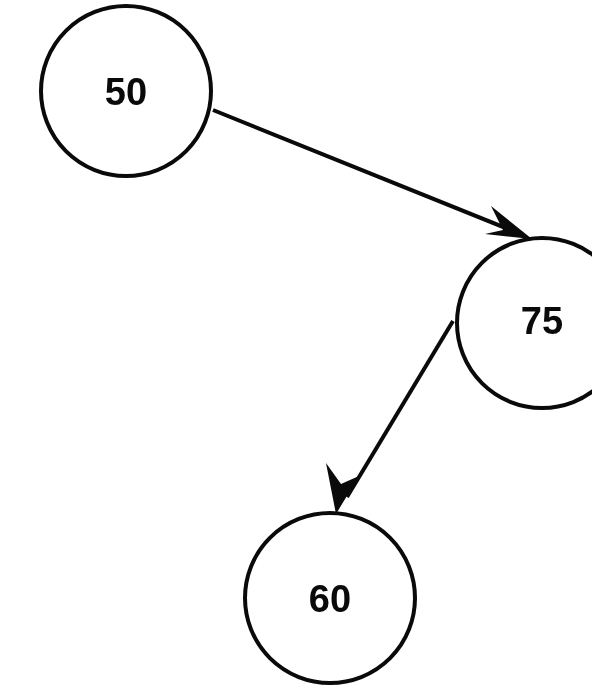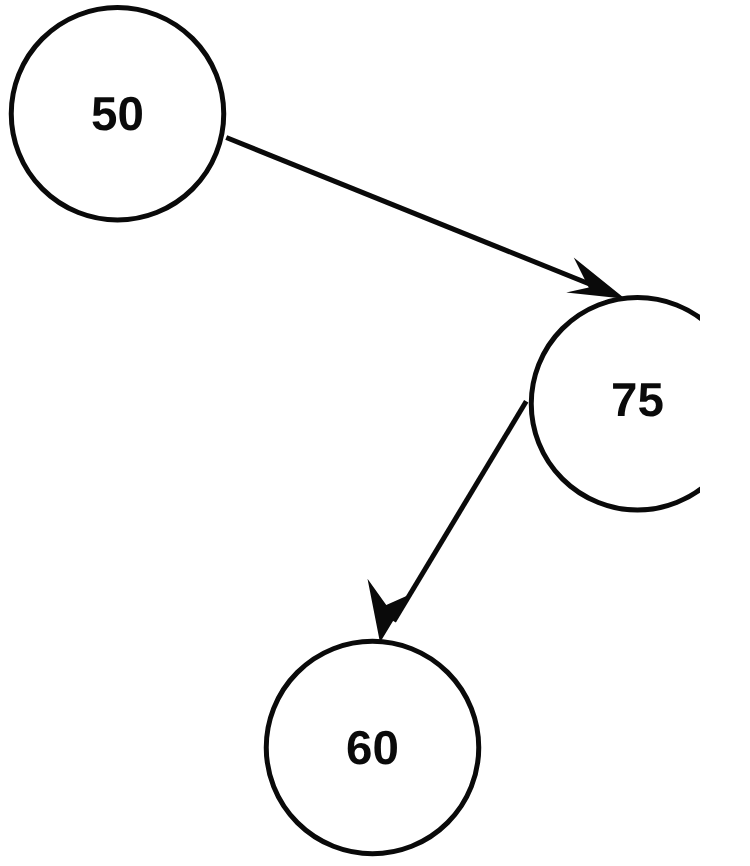"50" #canvas-wrap { padding-left: none -> 32px }
